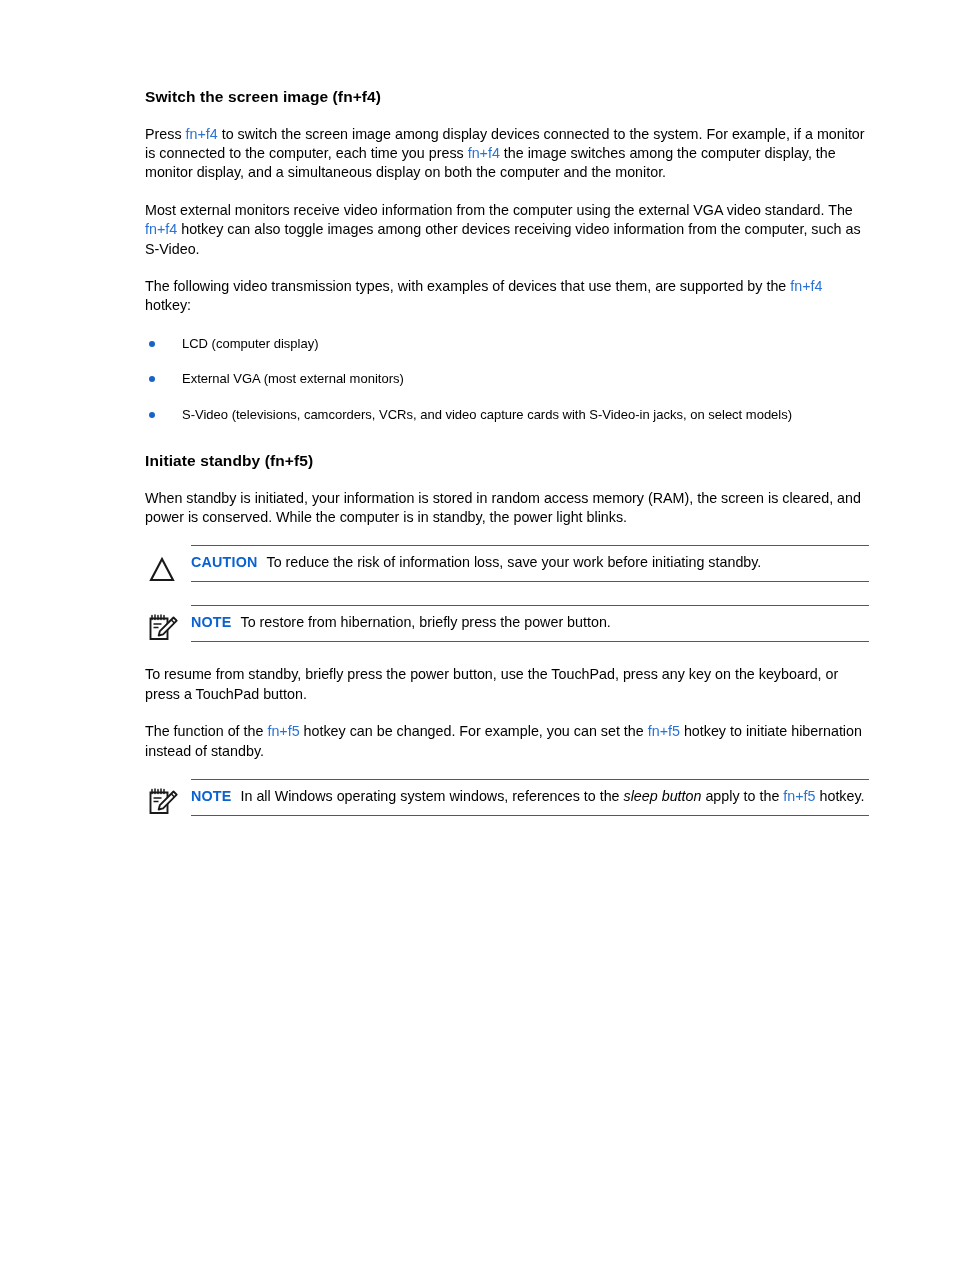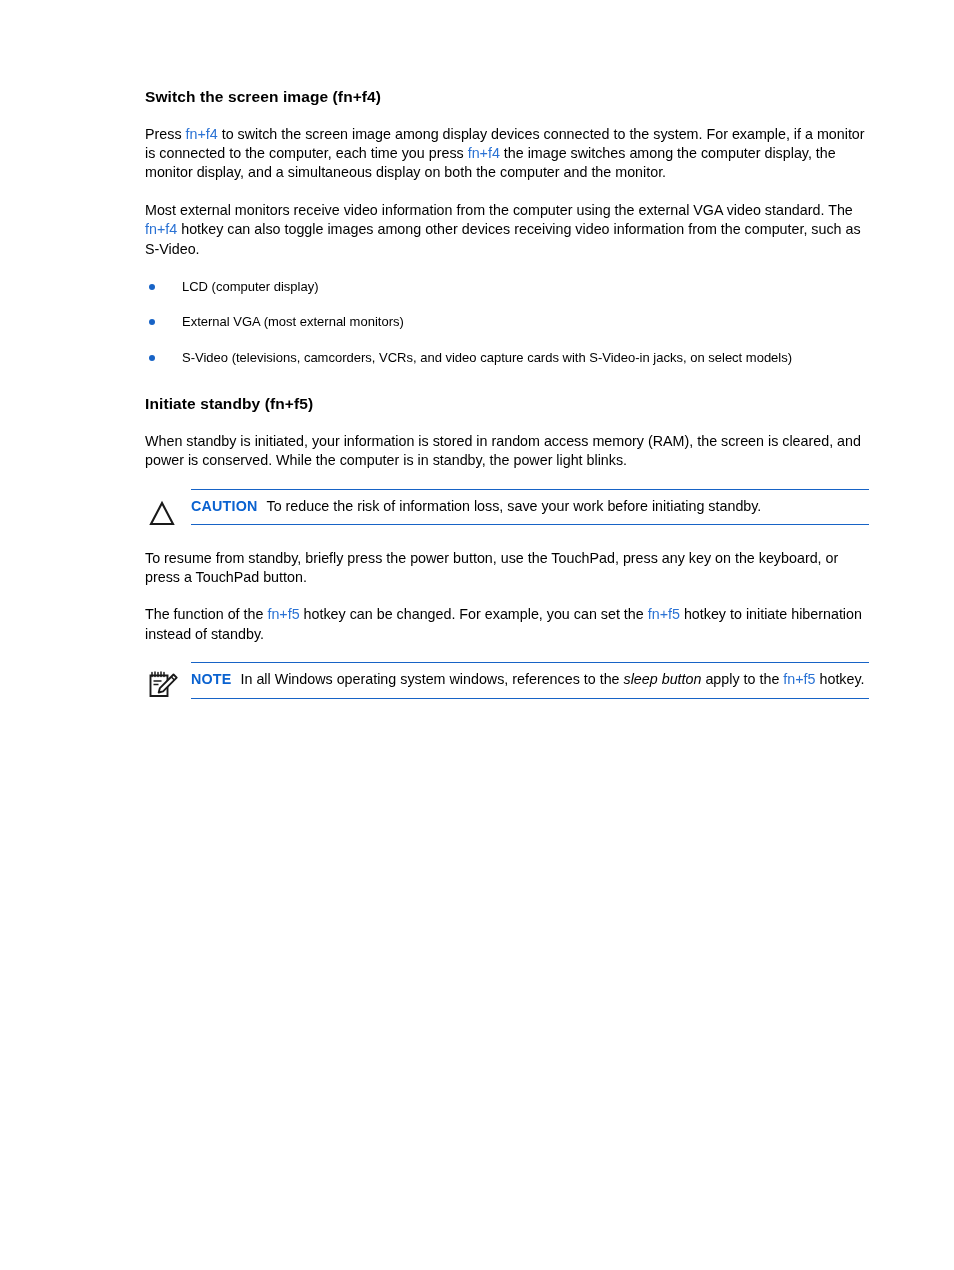"The following video transmission types," p.body-text { html: none -> <p><span>The following video transmission types, with examples of devices that use them, are supported by the </span><span>fn+f4</span><span> hotkey:</span></p> }
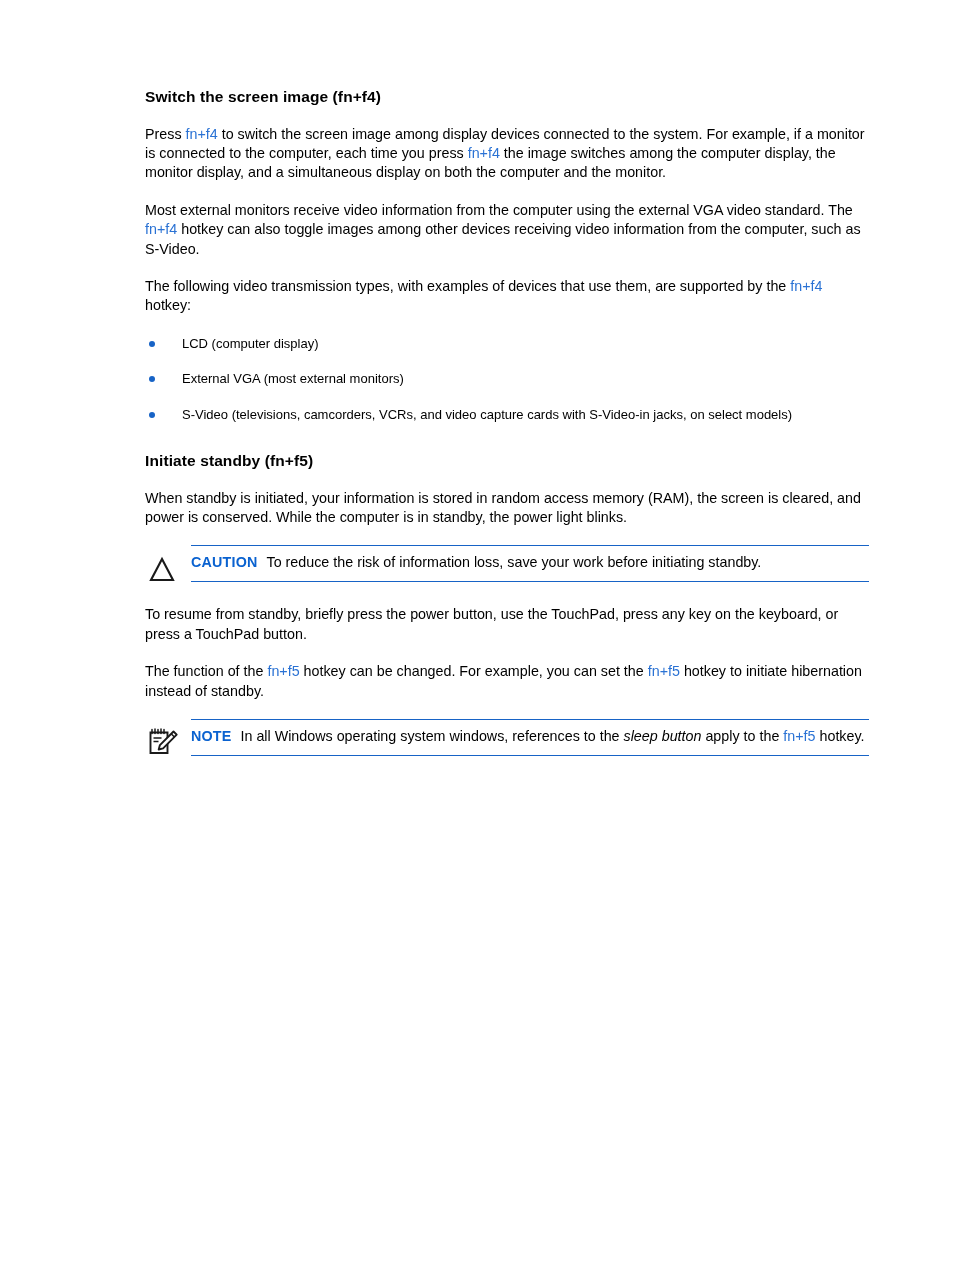"NOTE To restore from hibernation," div.admon { html: none -> <div> <span> <svg> <path></path> <path></path> <path></path> <path></path> <path></path> </svg> </span> <div> <div><span>NOTE</span><span></span><span>To restore from hibernation, briefly press the power button.</span></div> </div> </div> }
